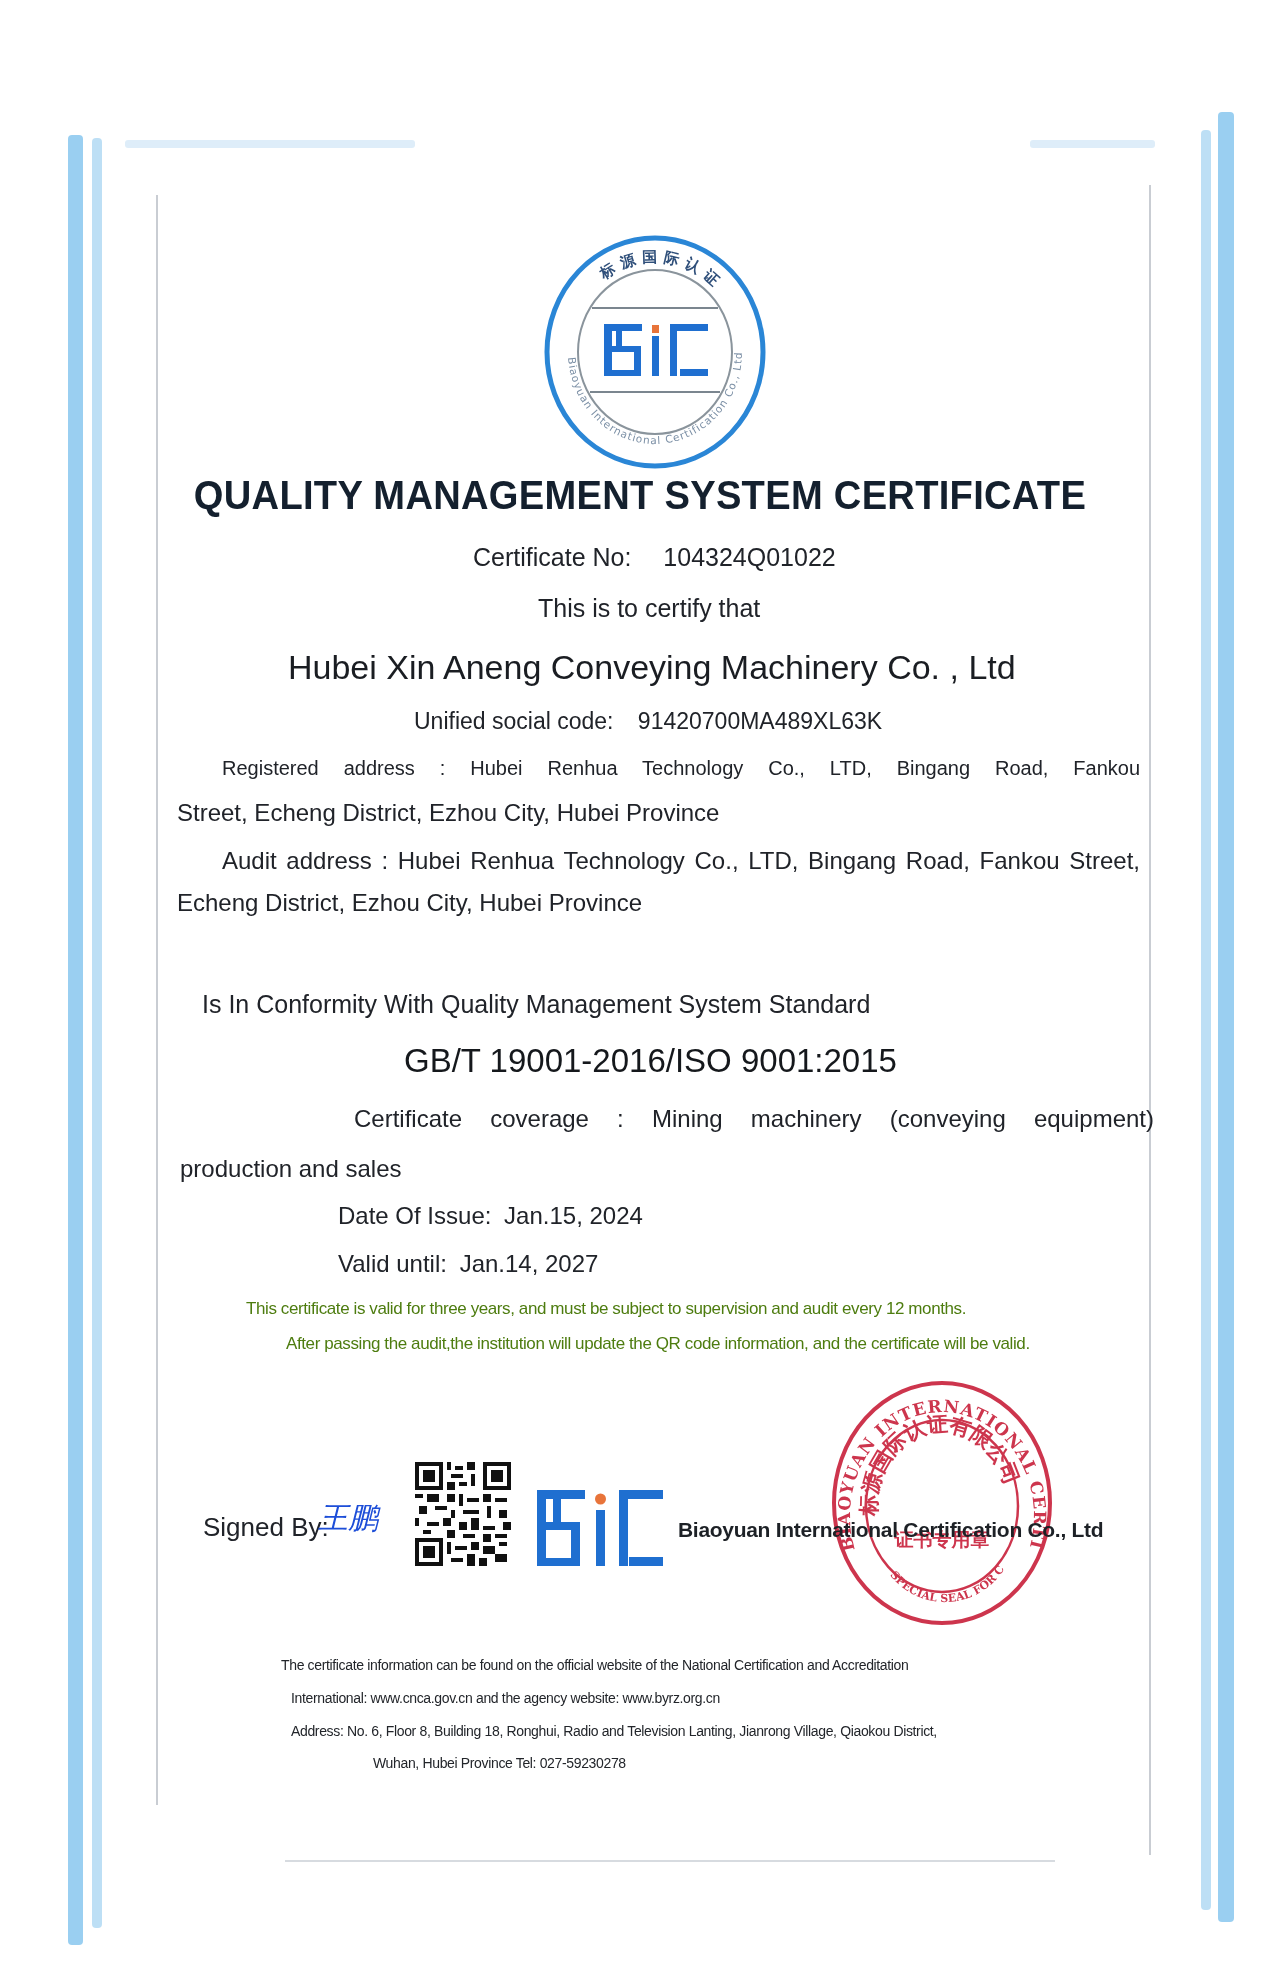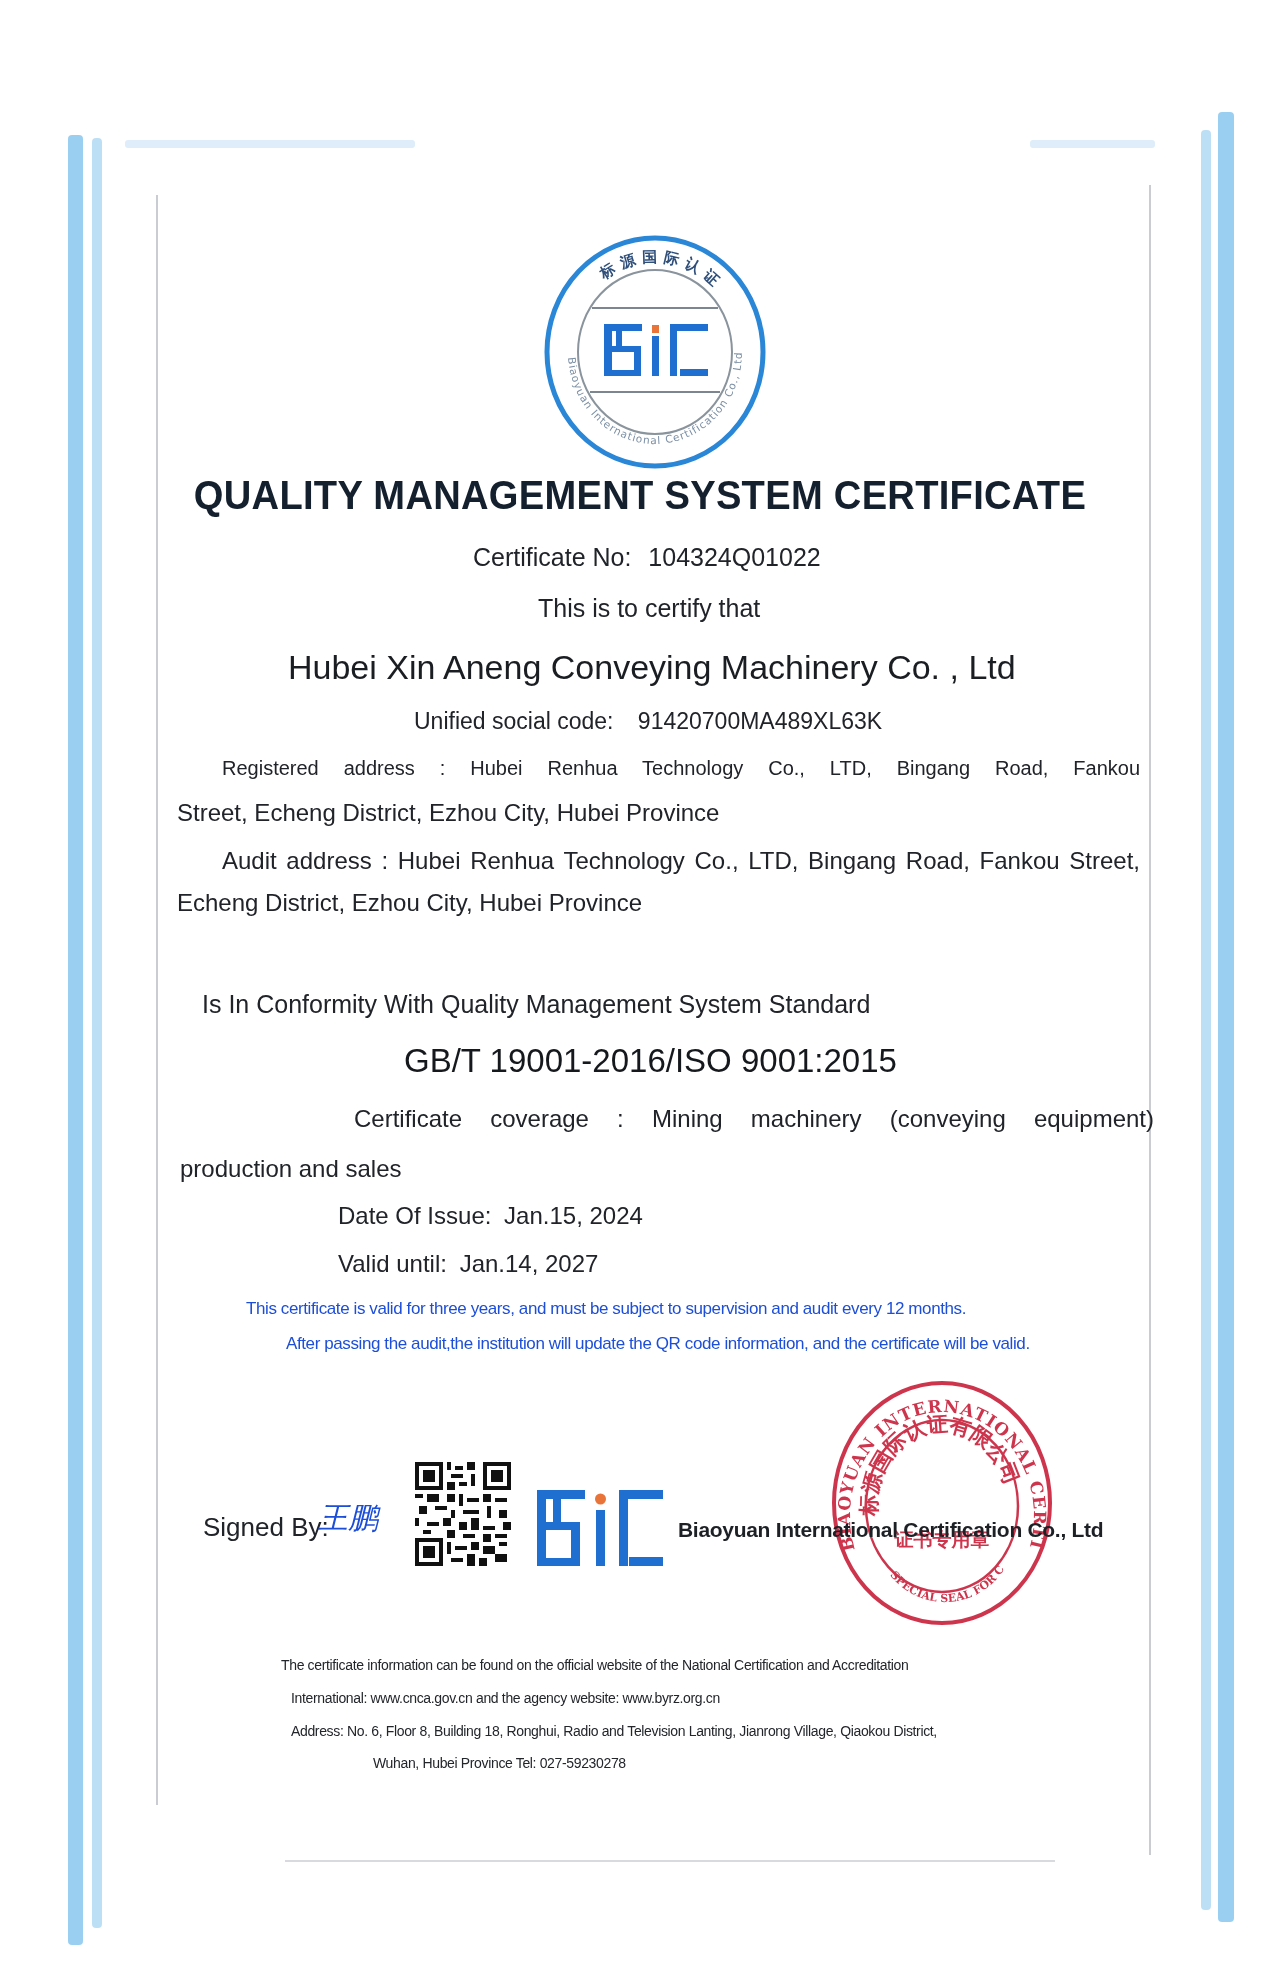"104324Q01022" span { margin-left: 10px -> 25px }
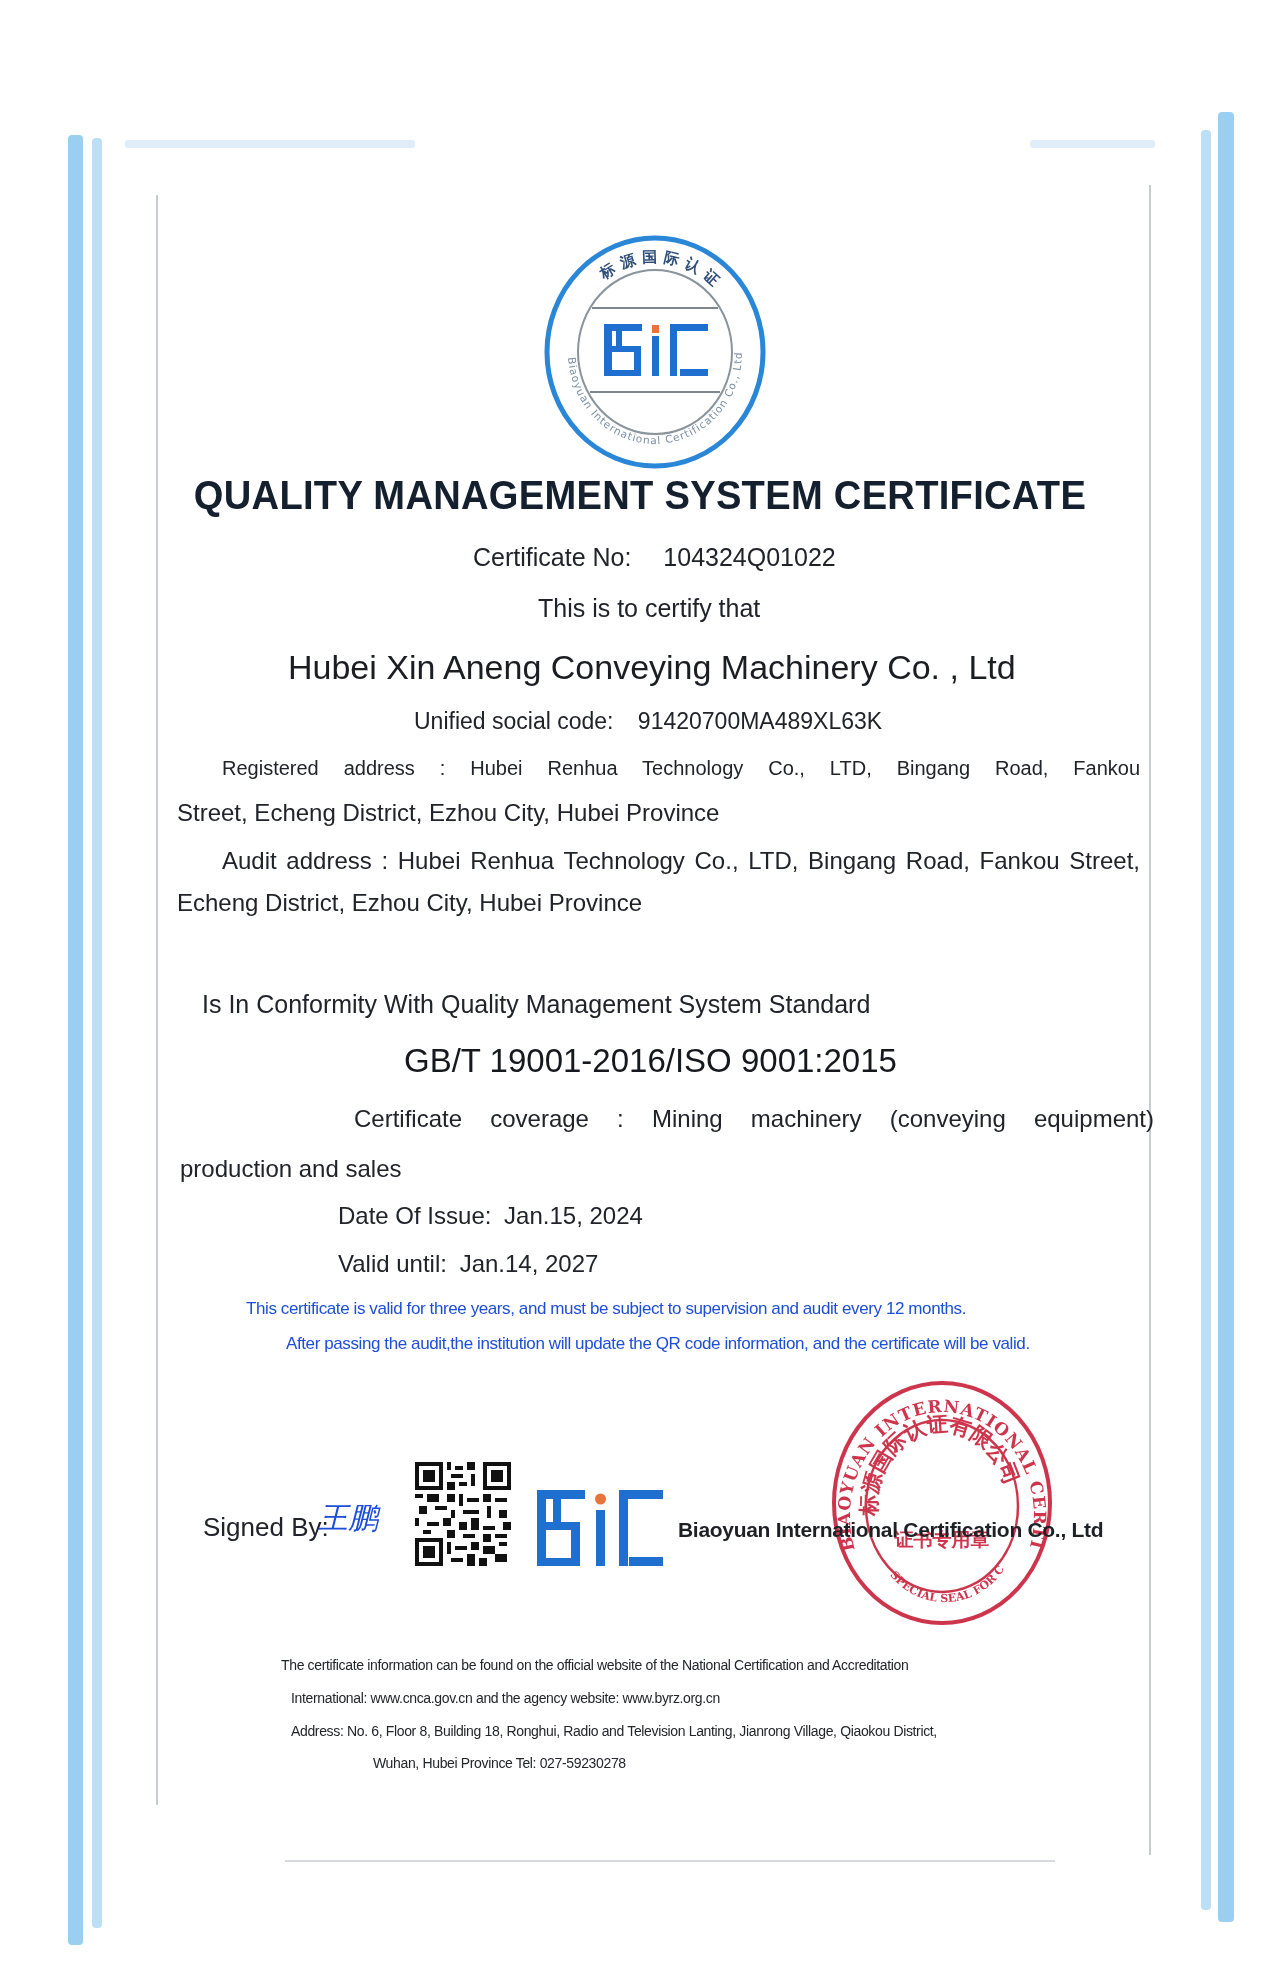"This certificate is valid for" .sm { color: #1d4ed8 -> #4d7c0f }
